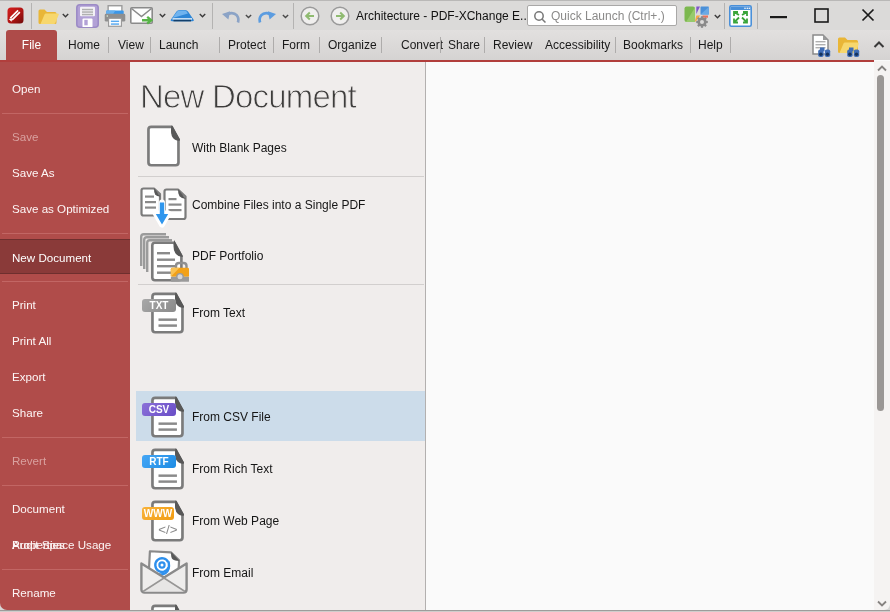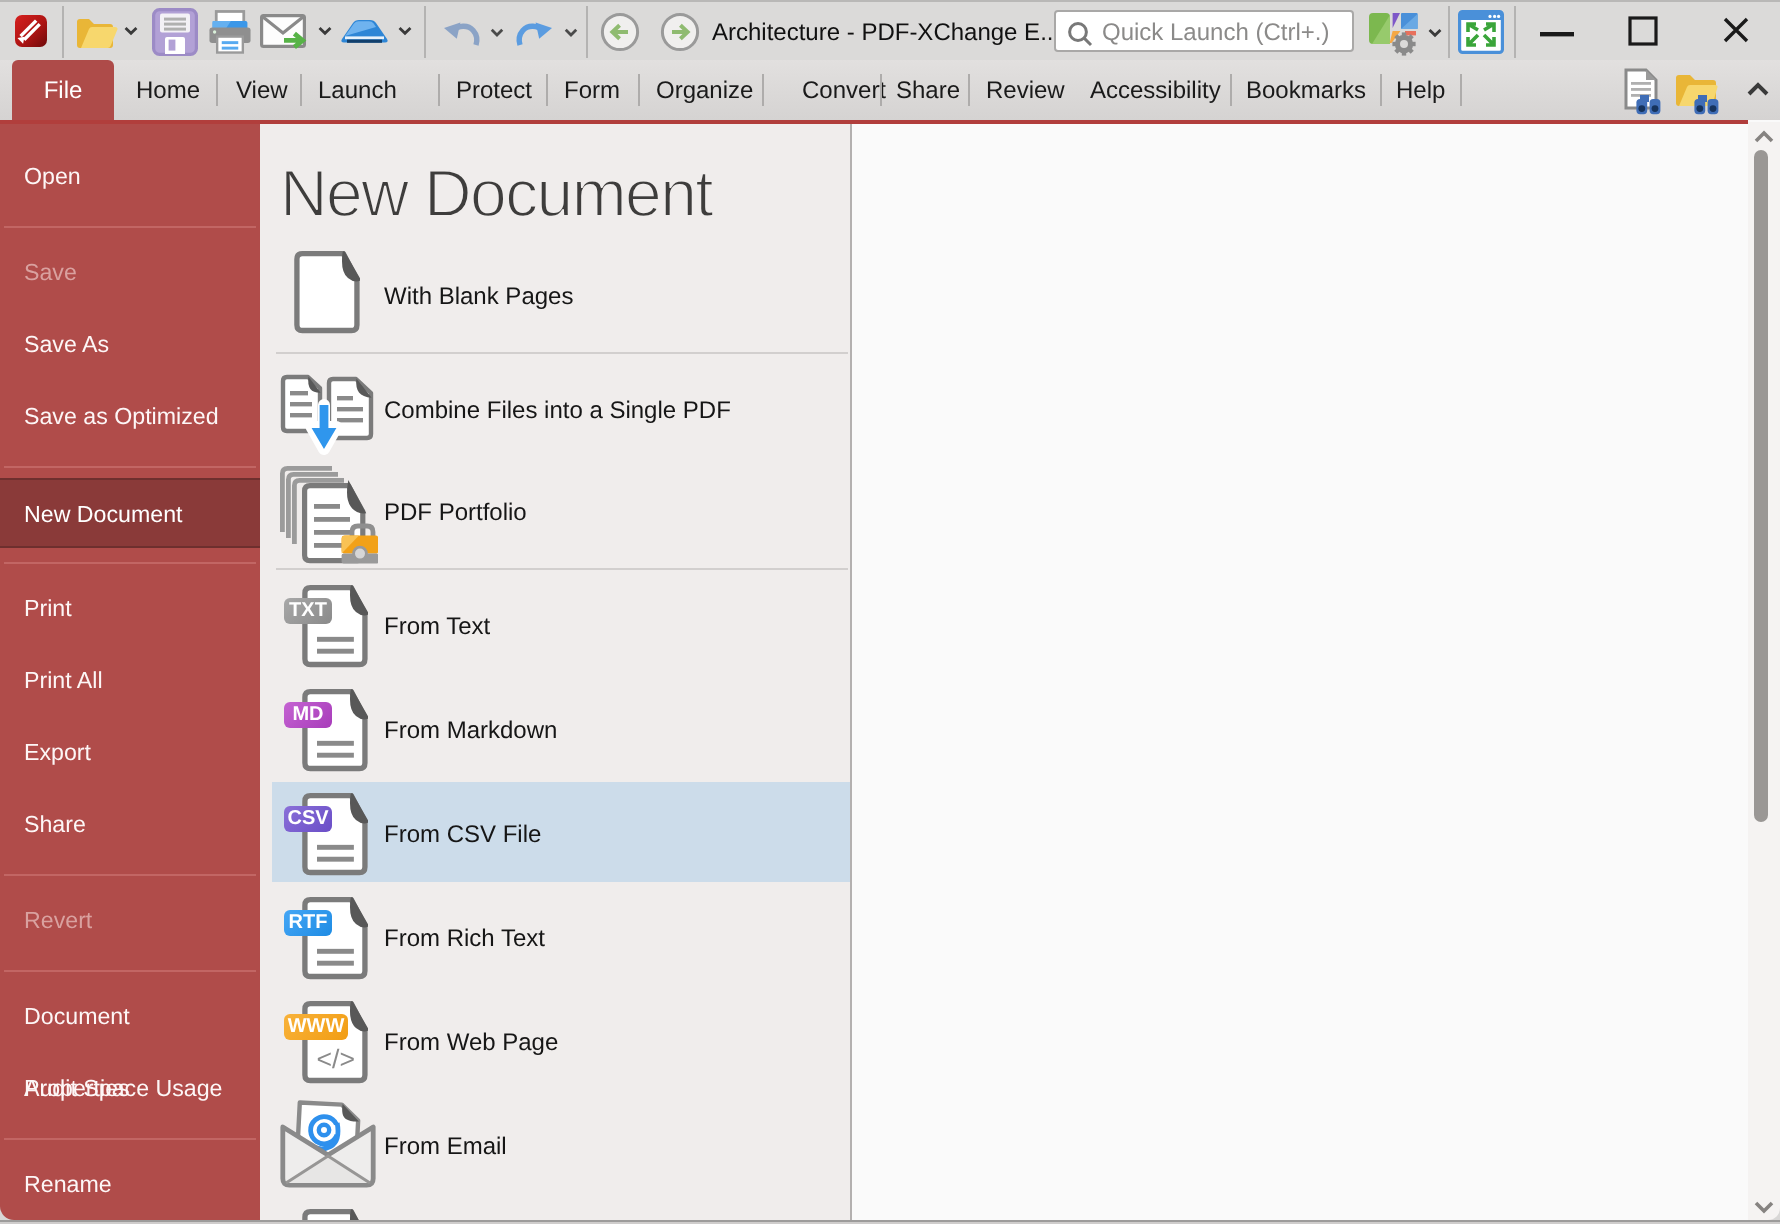"TXT" .badge { width: 24px -> 34px }
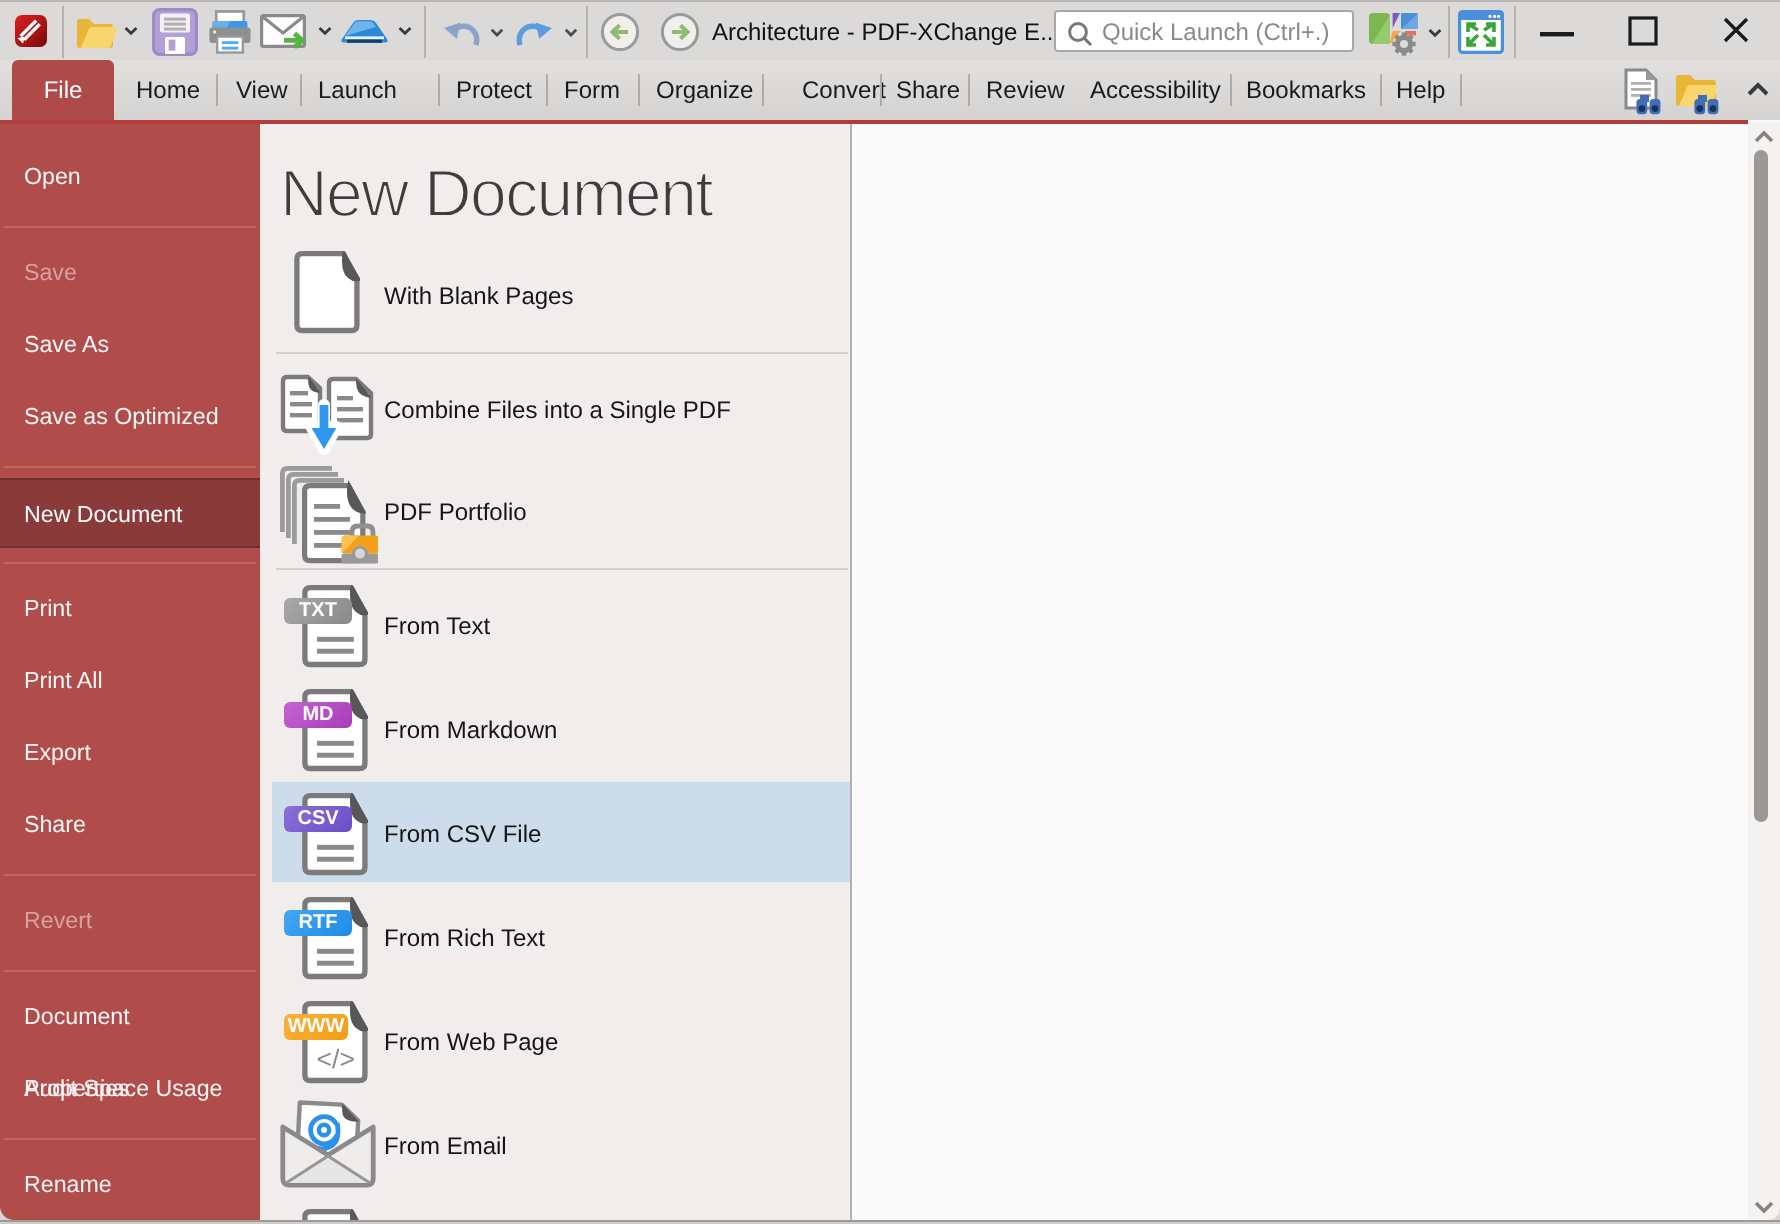"MD" div.prow { html: <div> <svg> <use></use> </svg> <div>MD</div> <div>From Markdown</div> </div> -> none }
